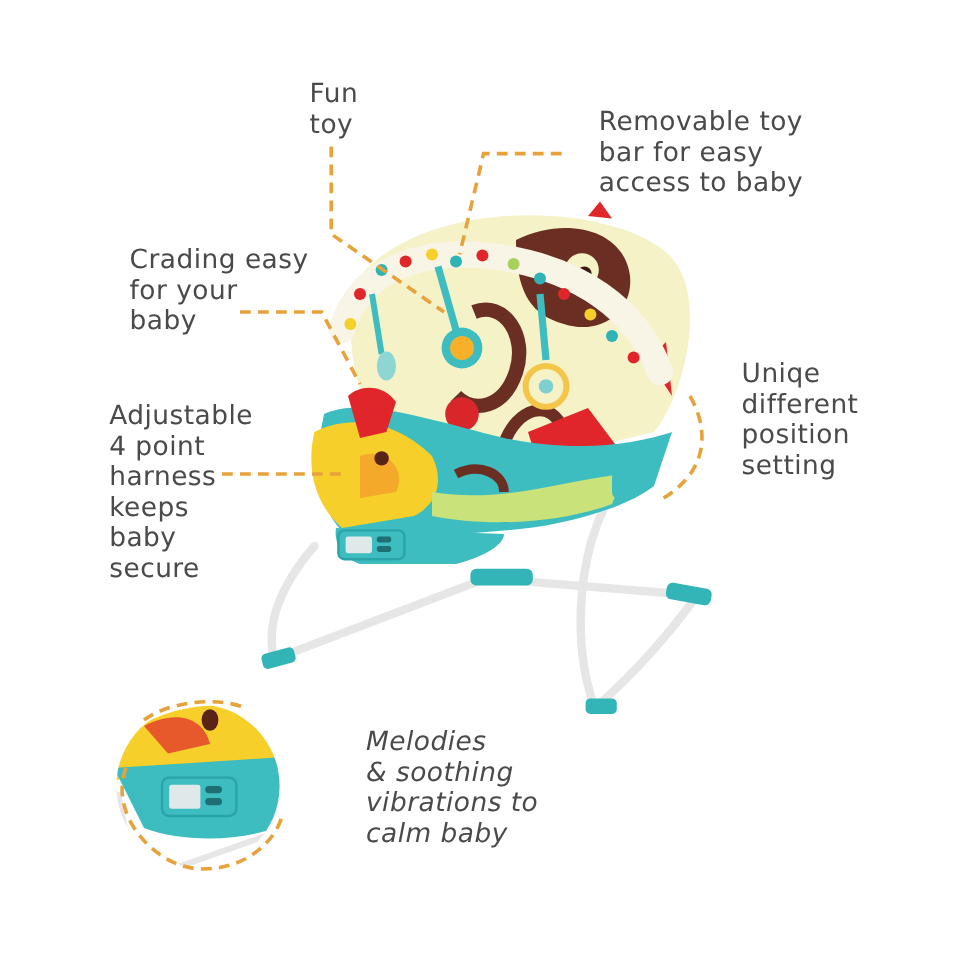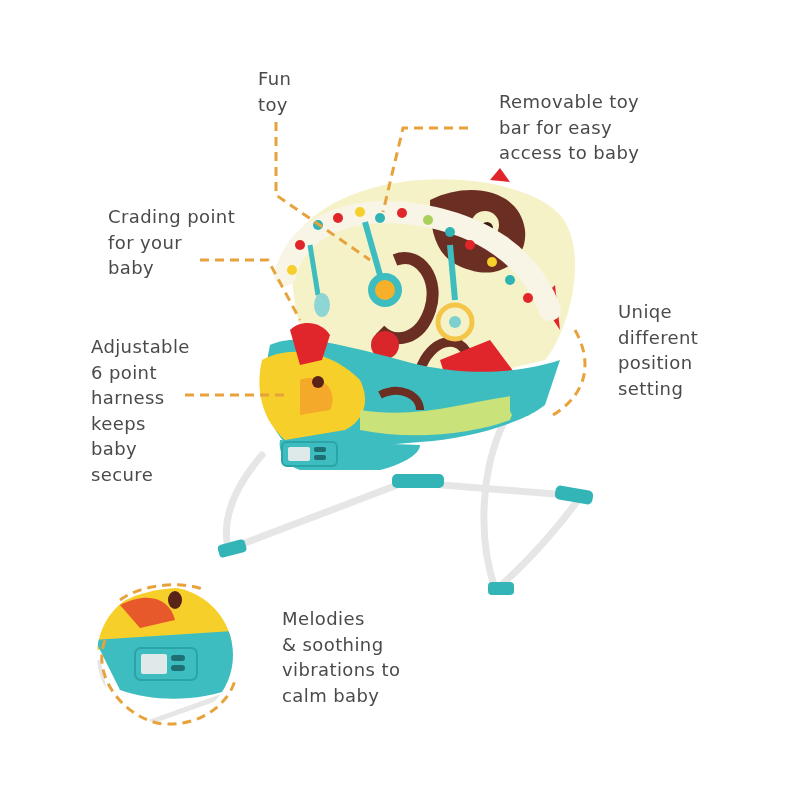"Fun" .label { font-size: 18px -> 22px }
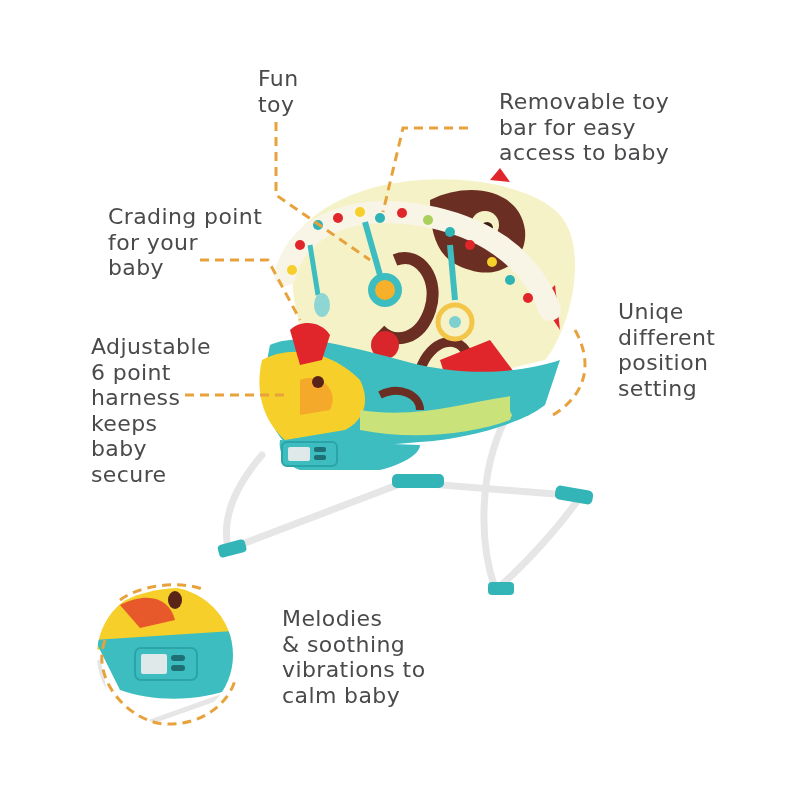"Crading point" div.label { text: point -> easy }
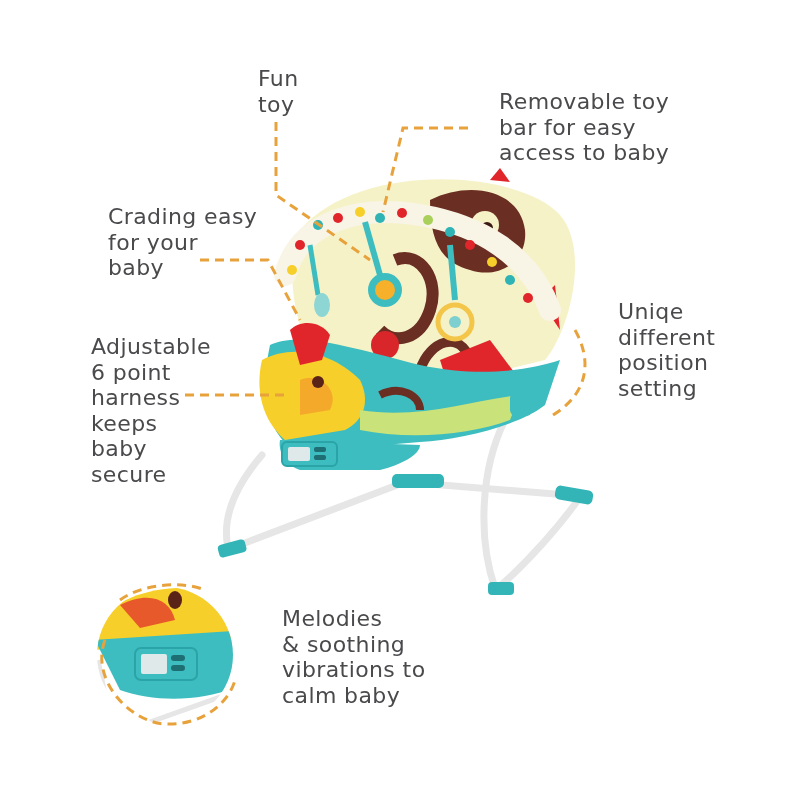"Adjustable" div.label { text: 6 -> 4 }
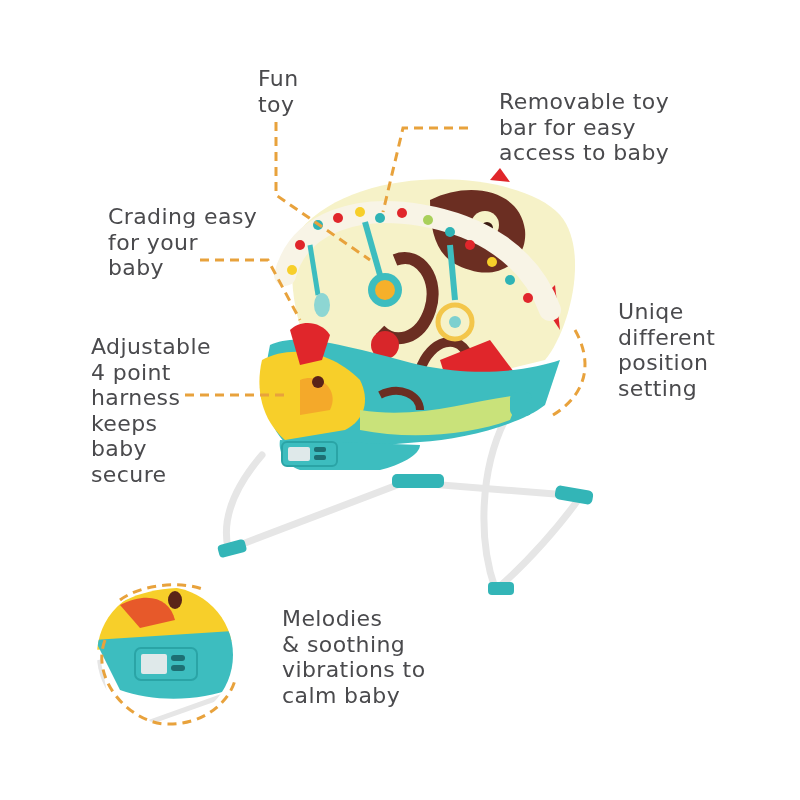"Melodies" div.label { font-style: none -> italic; left: 282px -> 305px }
